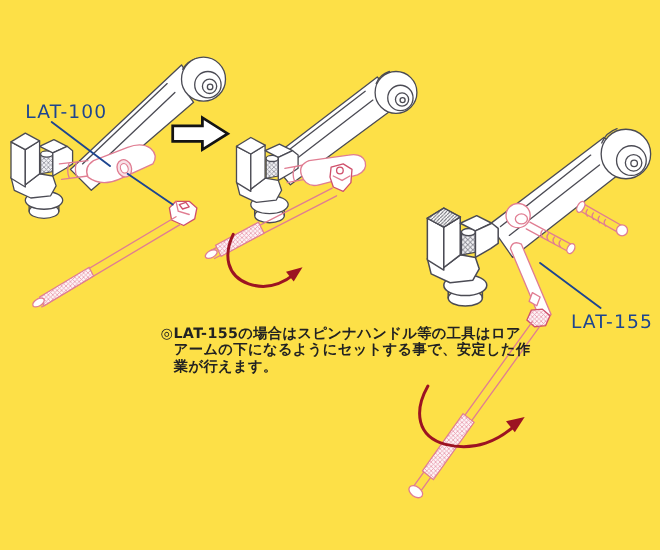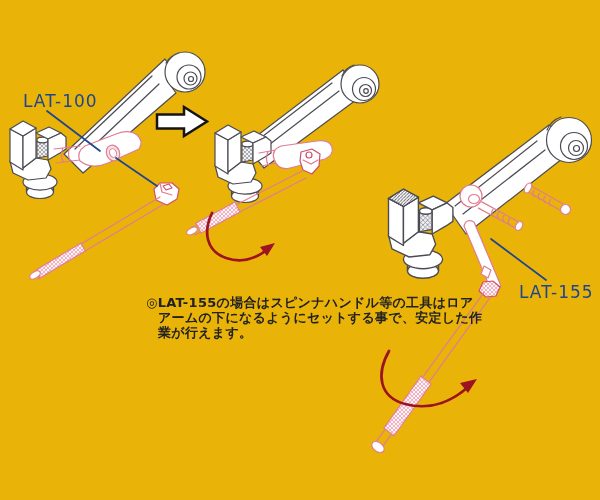"LAT-100" #stage { background: #eab308 -> #fde047 }
